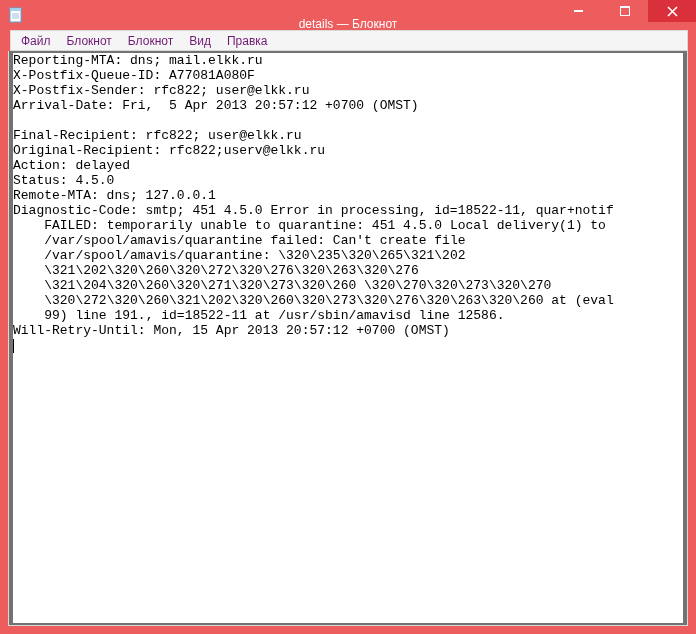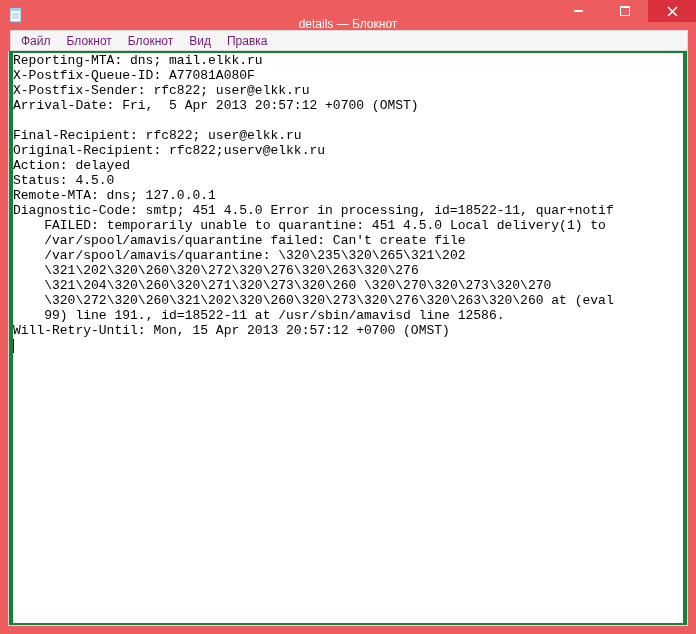"Reporting-MTA: dns; mail.elkk.ru" .content-frame { background: #15803d -> #737373 }
